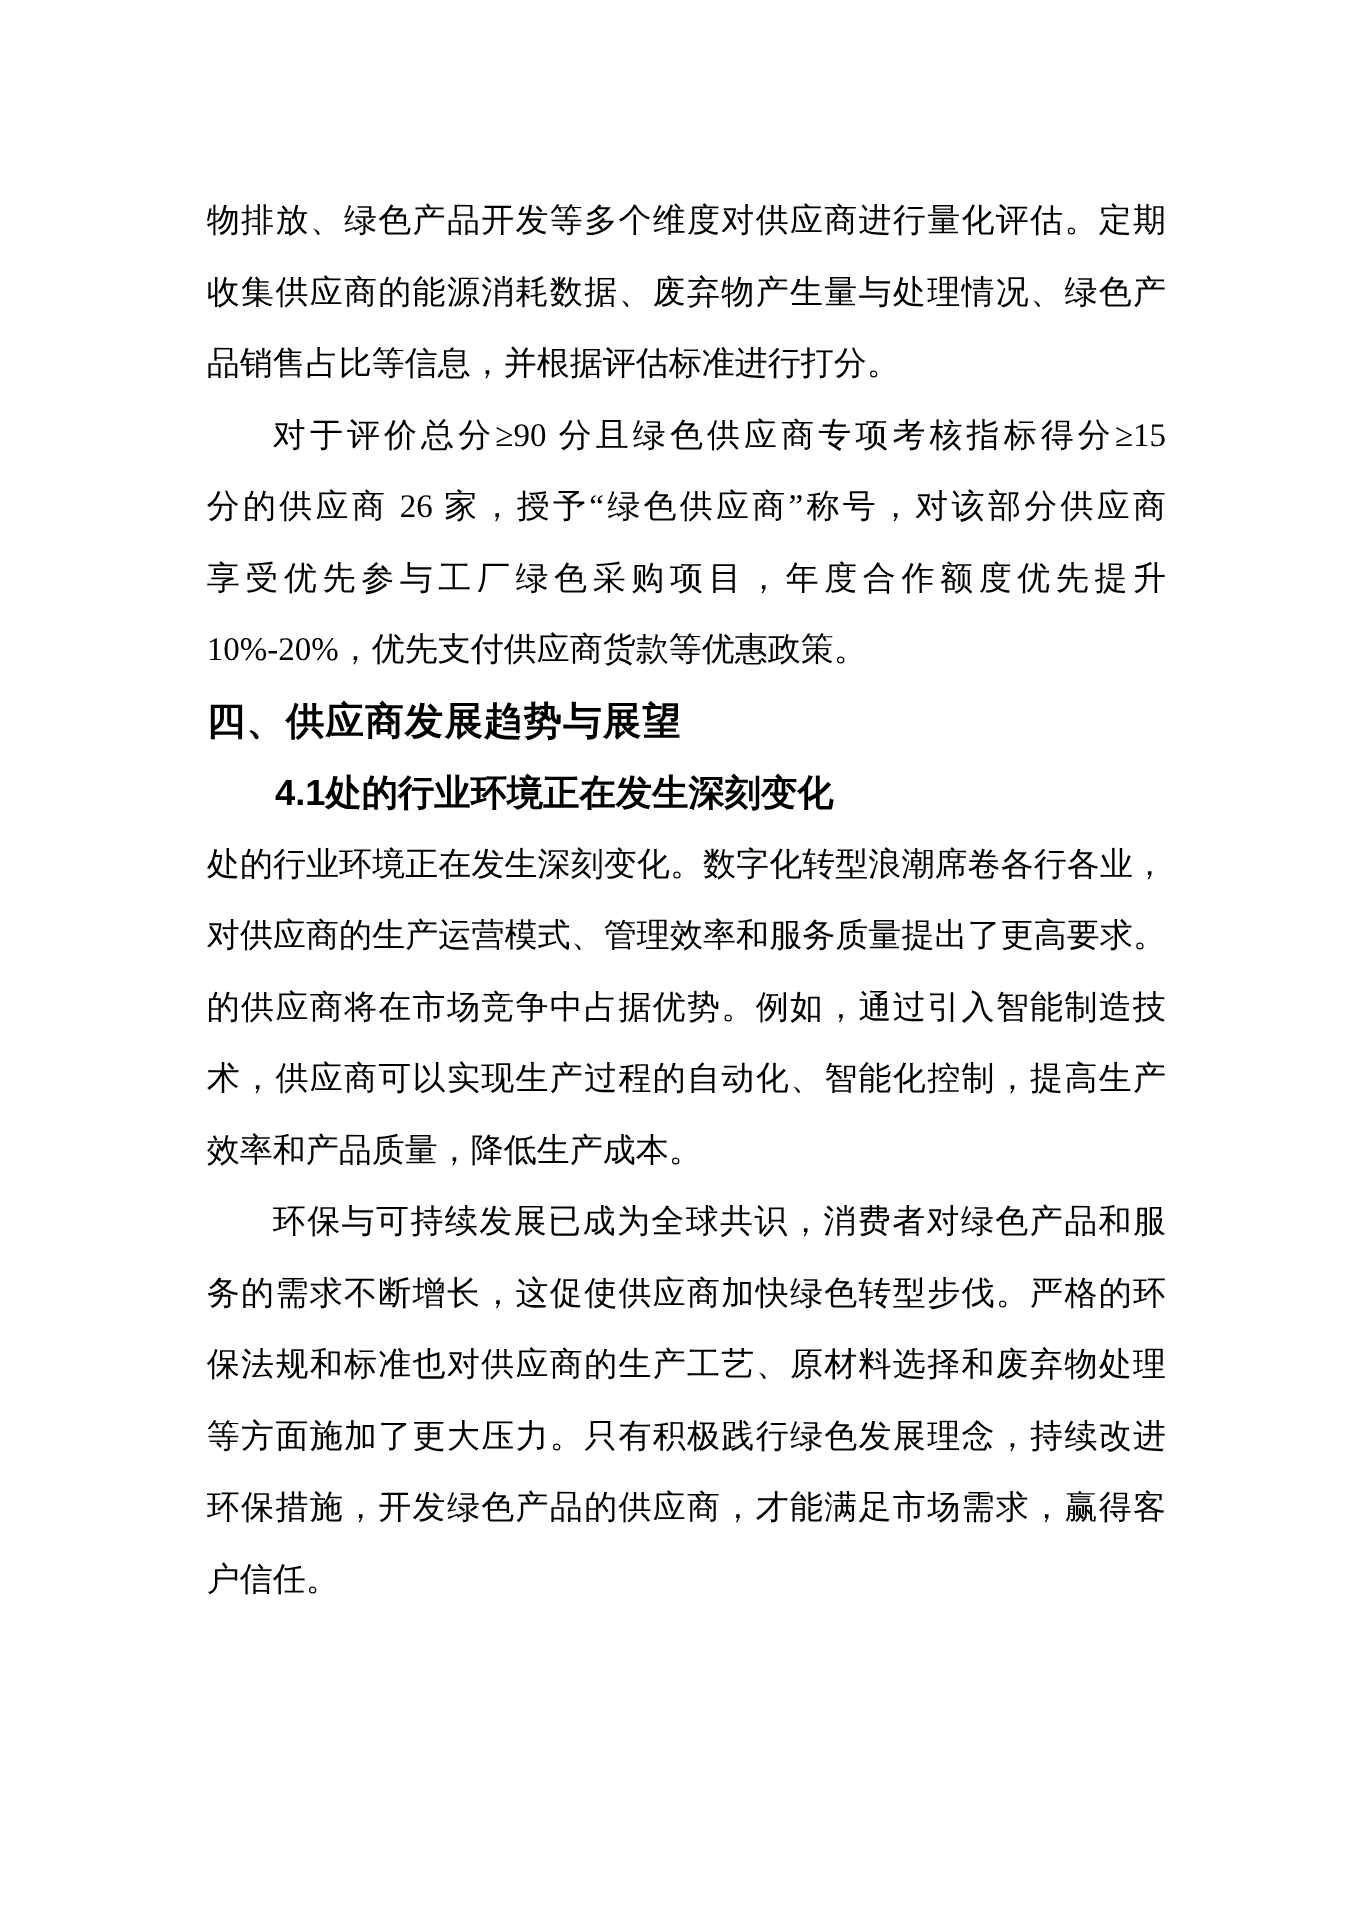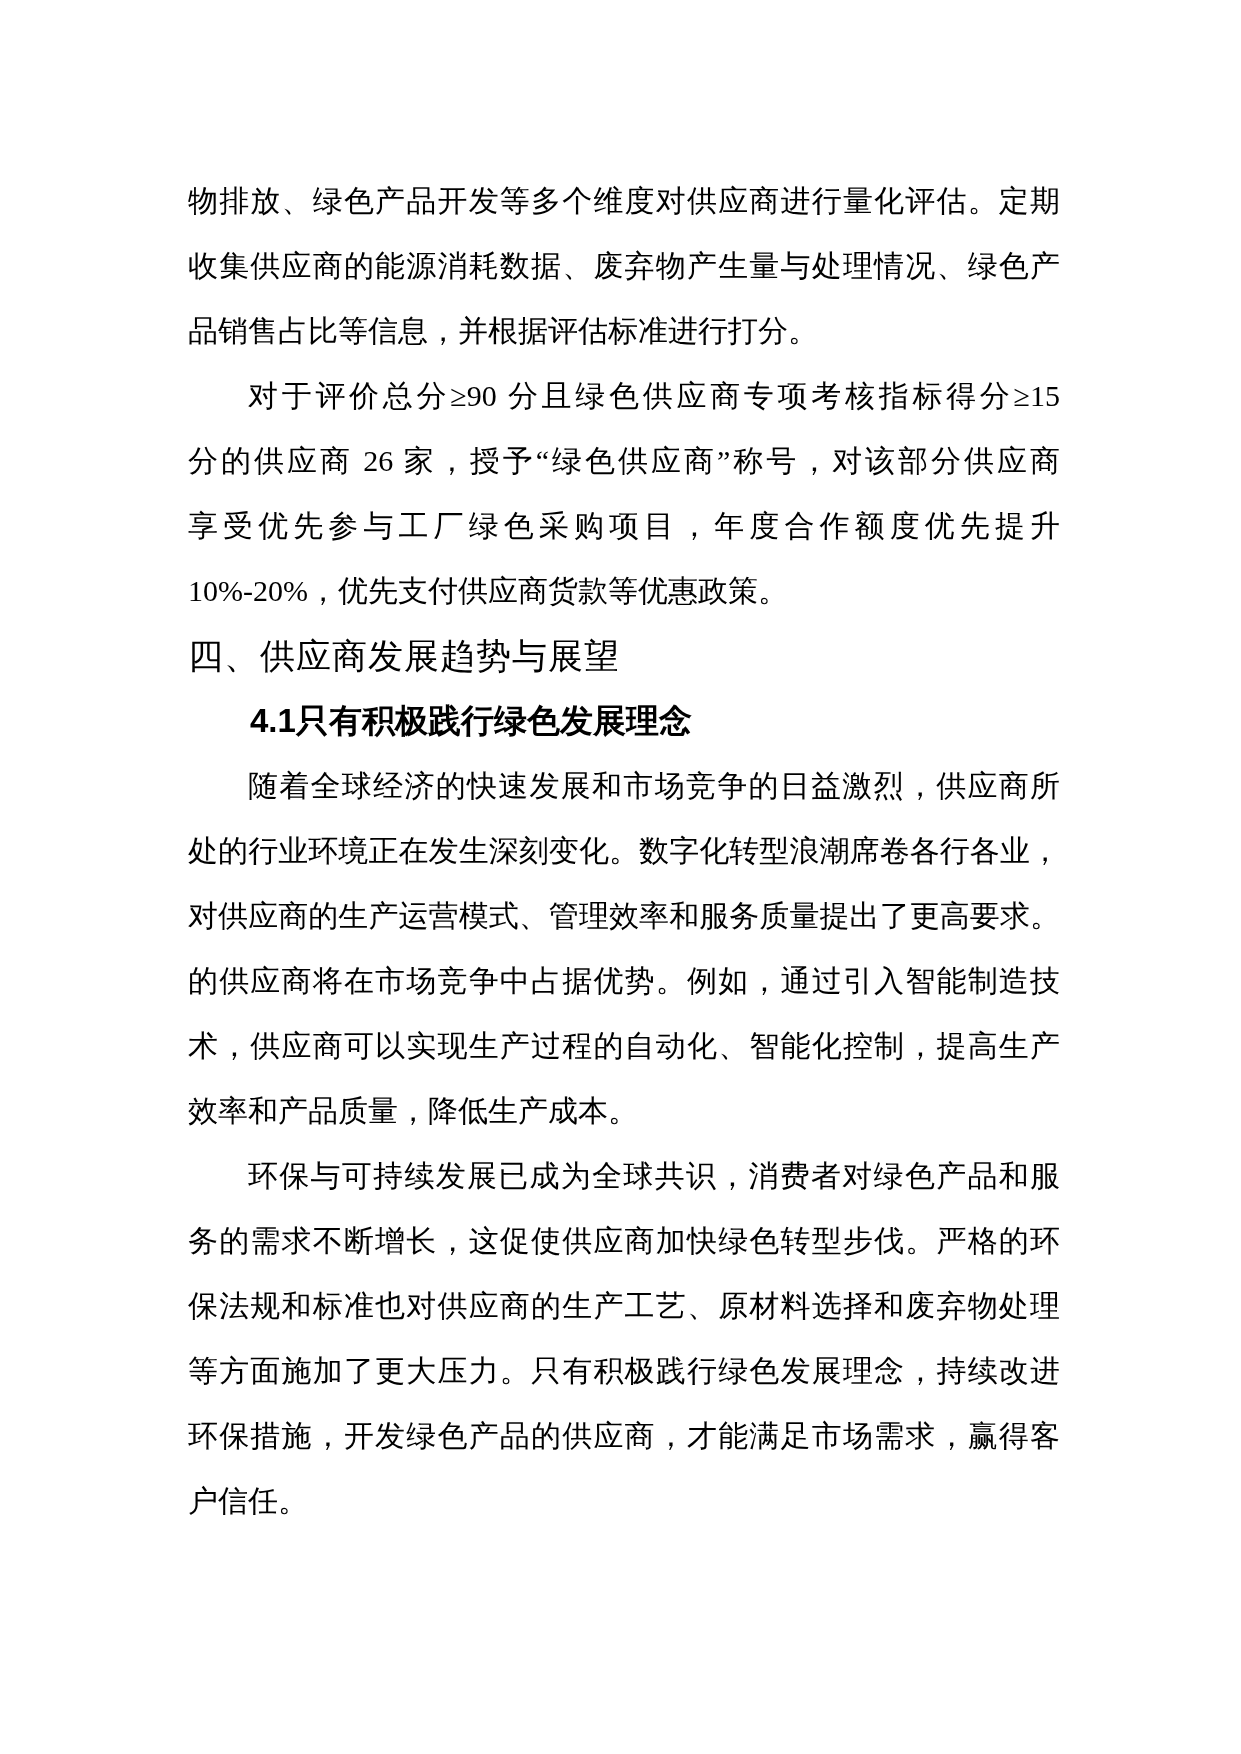"四、供应商发展趋势与展望" .h1-line { font-weight: 400 -> 700 }
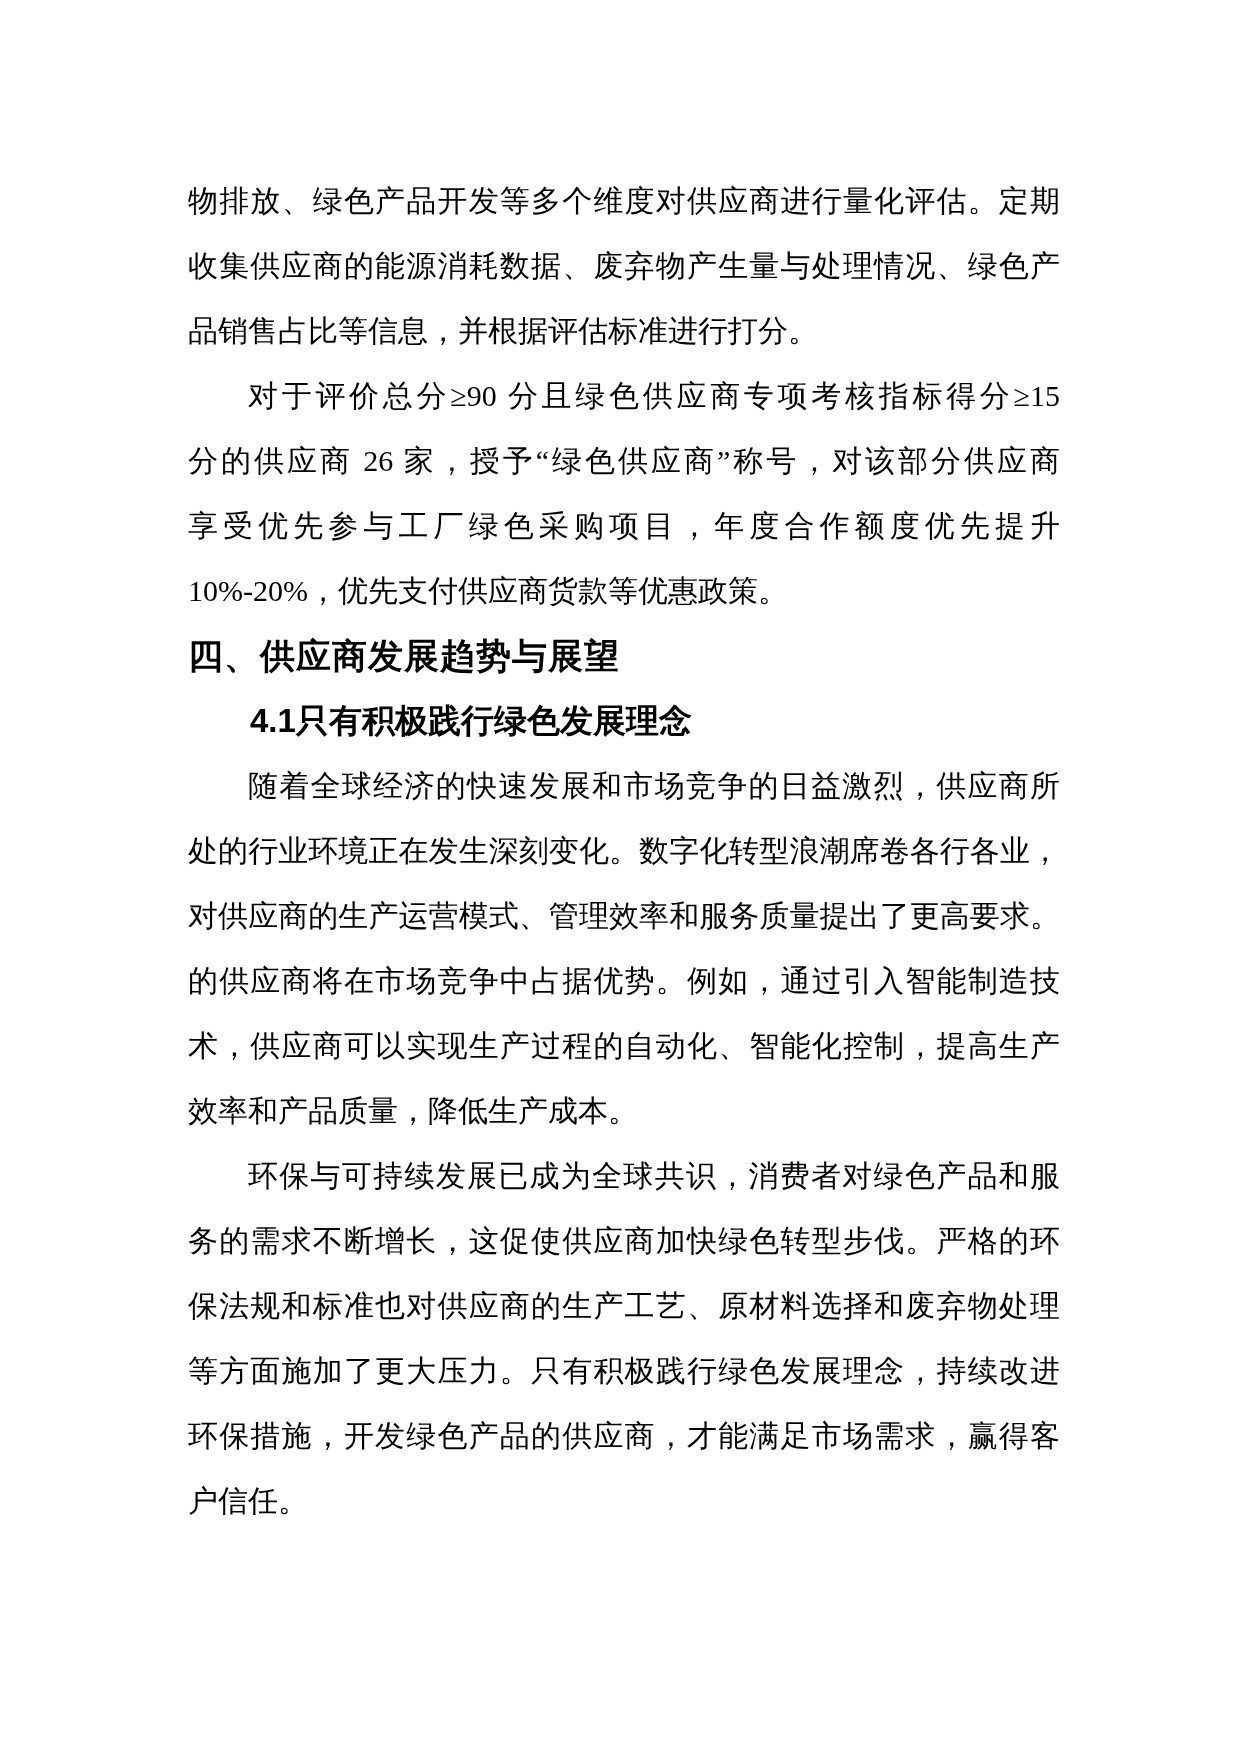"只有积极践行绿色发展理念" span { text: 只有积极践行绿色发展理念 -> 处的行业环境正在发生深刻变化 }
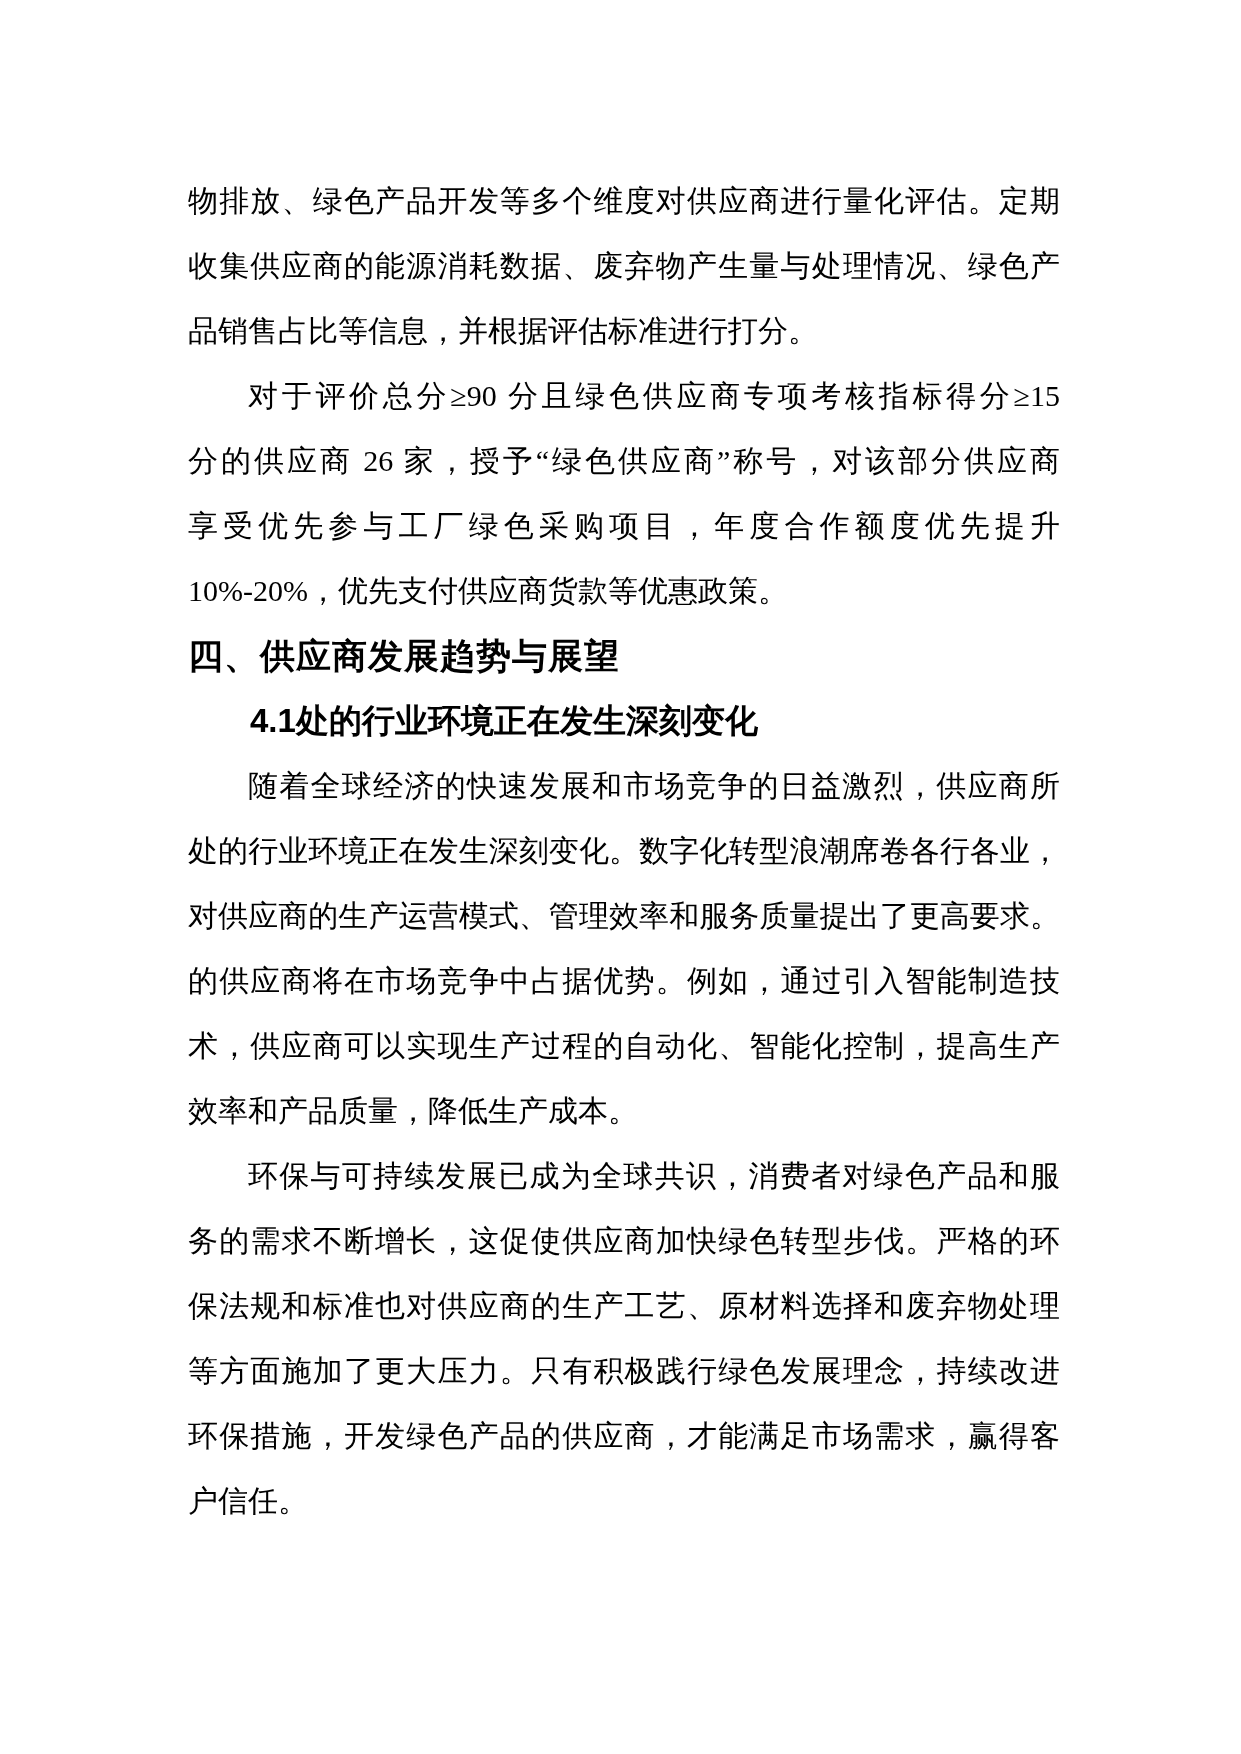"随着全球经济的快速发展和市场竞争的日益激烈，供应商所" div.line { html: <div>随着全球经济的快速发展和市场竞争的日益激烈，供应商所</div> -> none }
